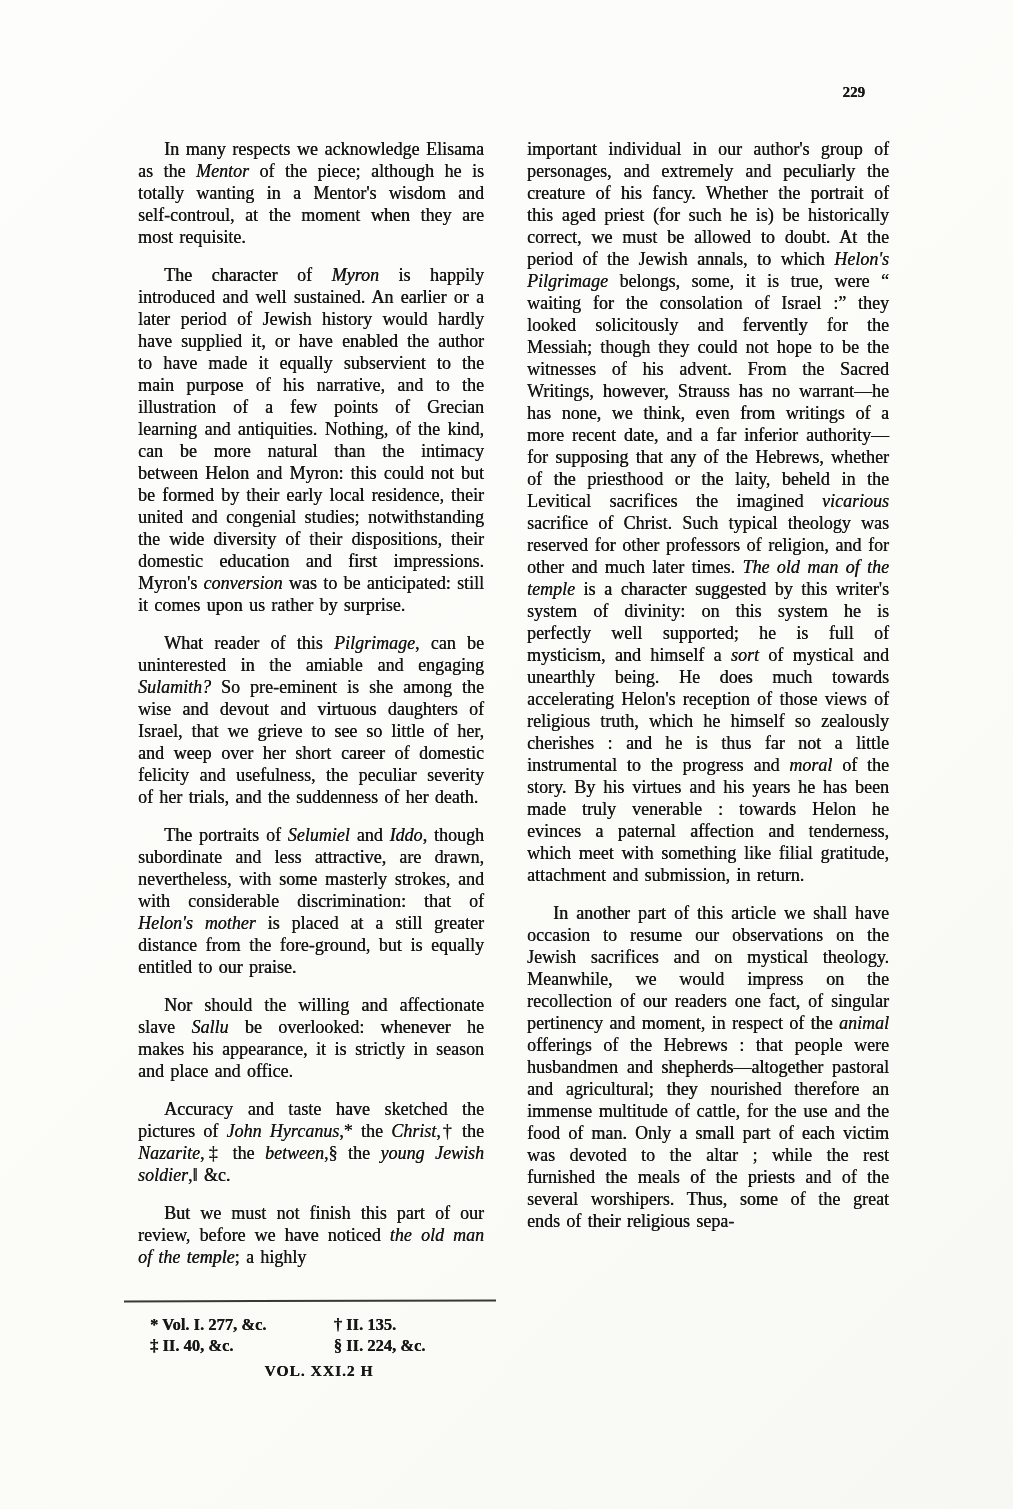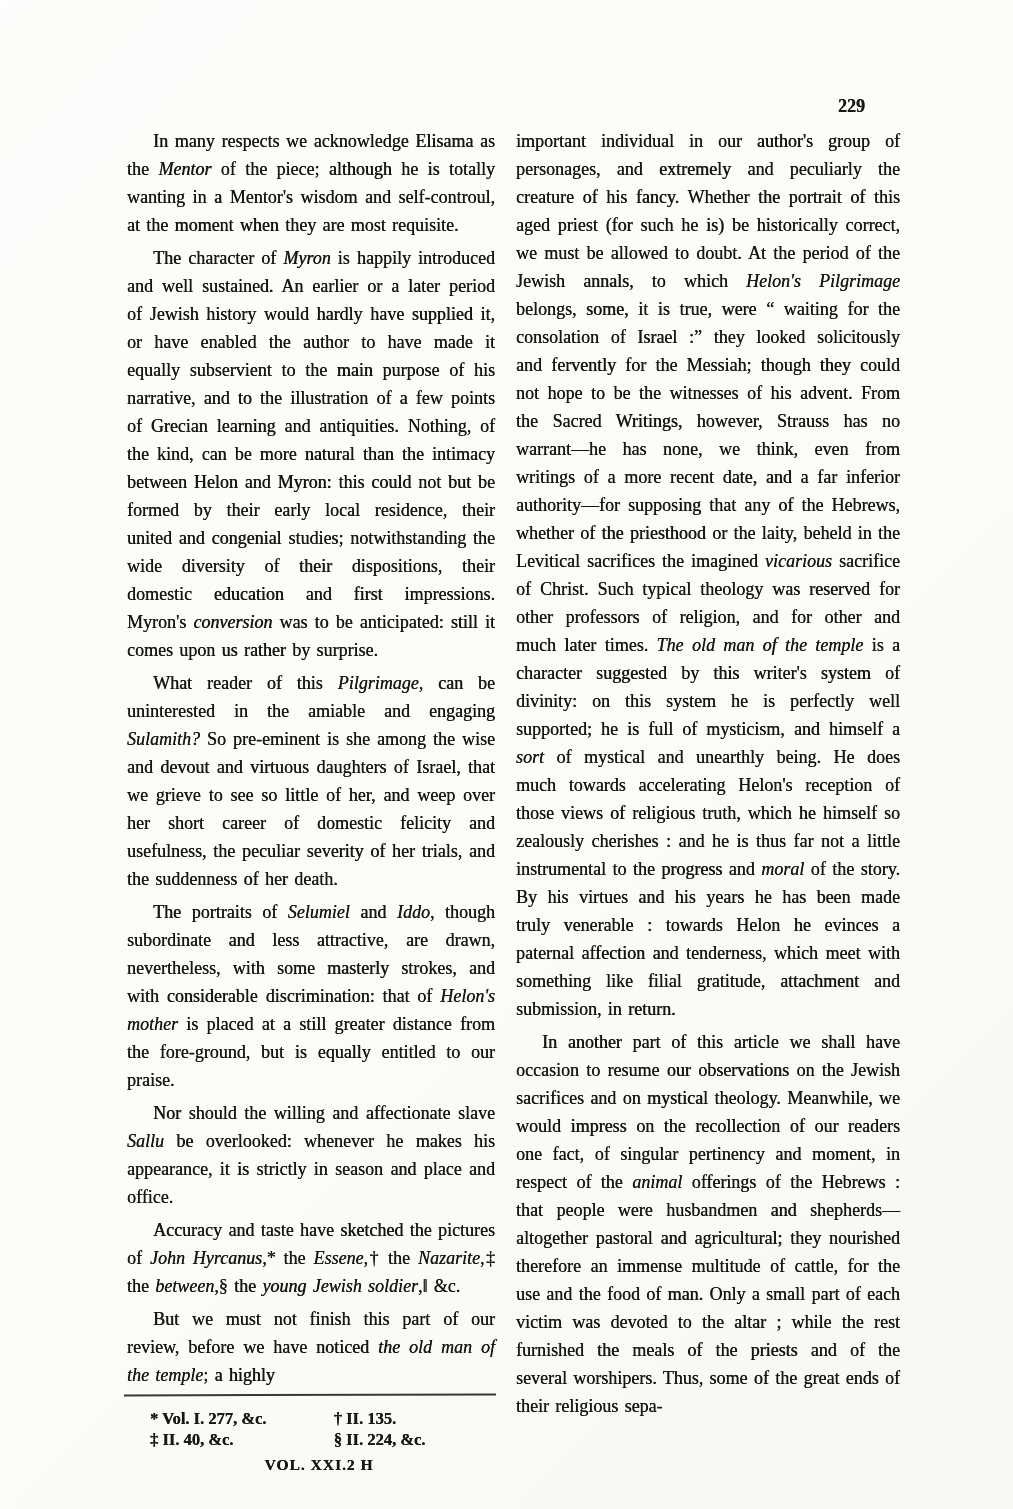"229" .page-number { font-size: 18px -> 15px; margin-top: 12px -> none }
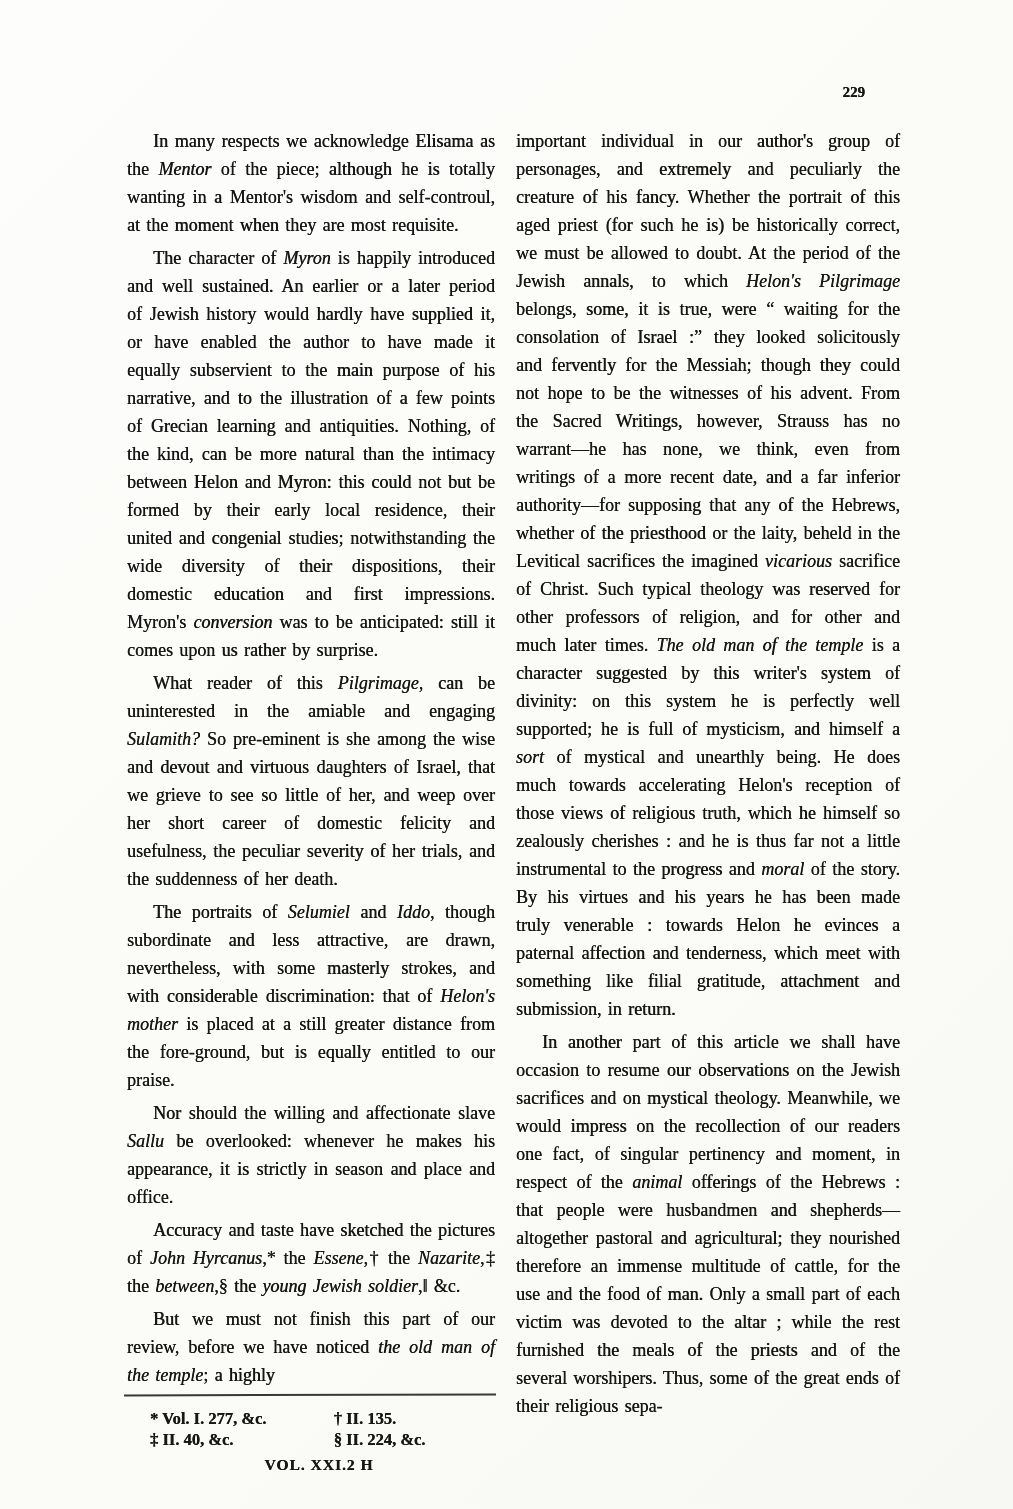"In many respects we acknowledge" p.para { line-height: 28px -> 22px; margin: 5px -> 16px }
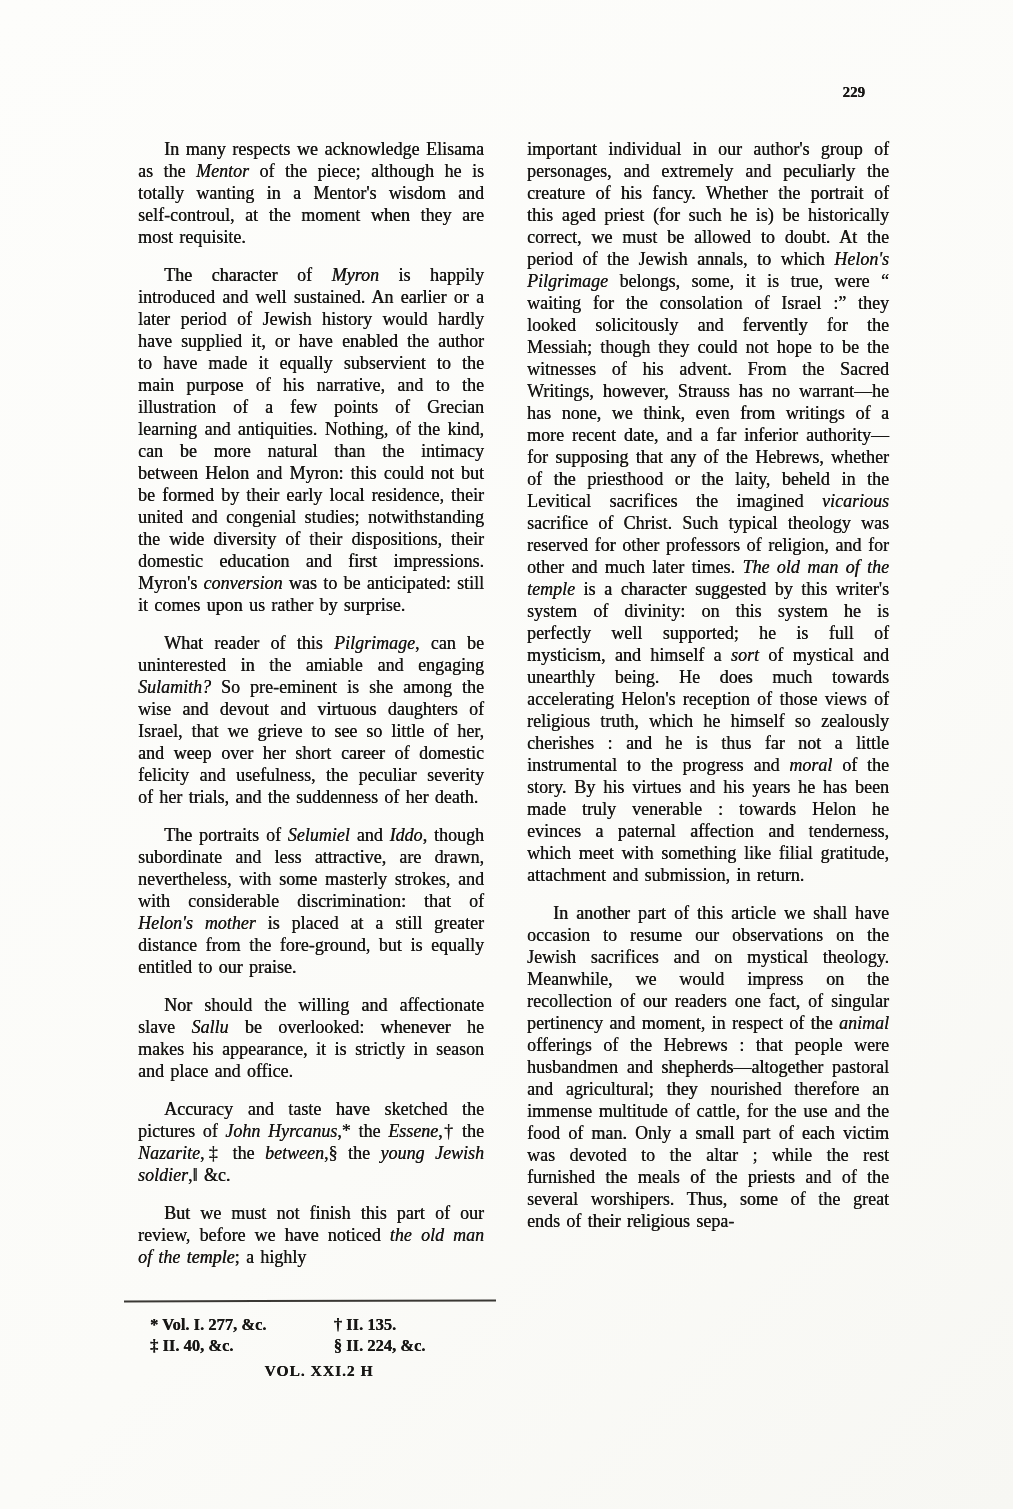"Essene" span.it { text: Essene -> Christ }
